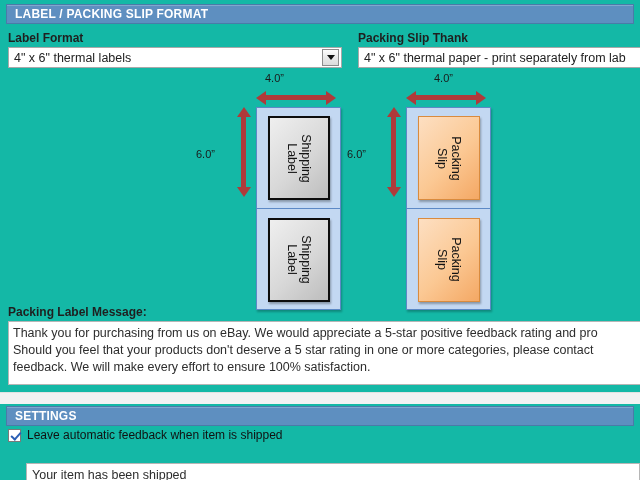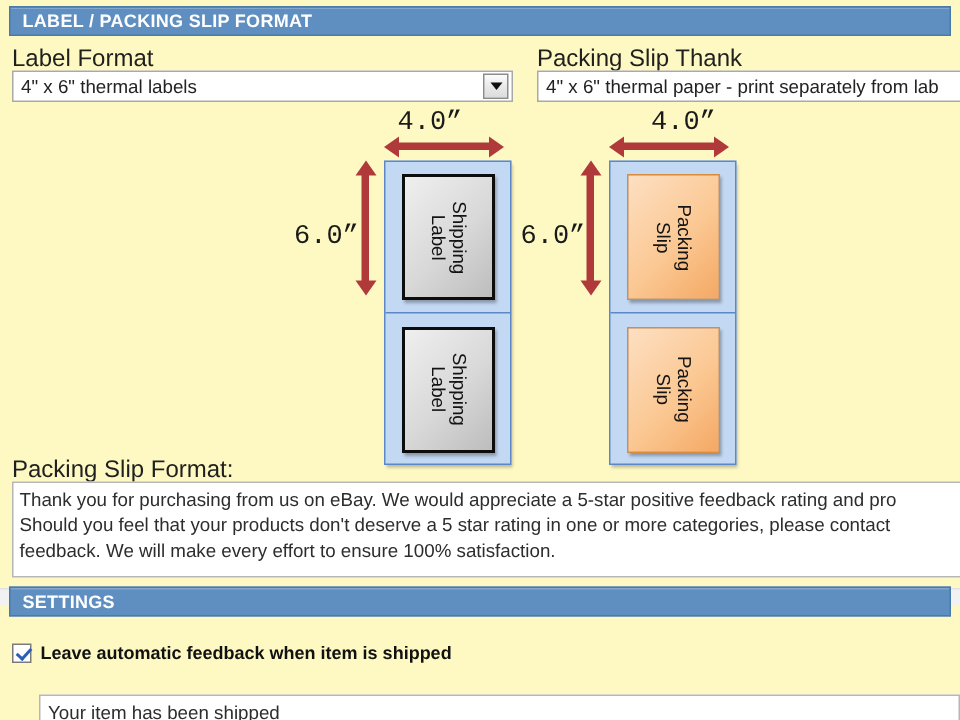"LABEL / PACKING SLIP FORMAT" #app { background: #fef9c3 -> #14b8a6 }
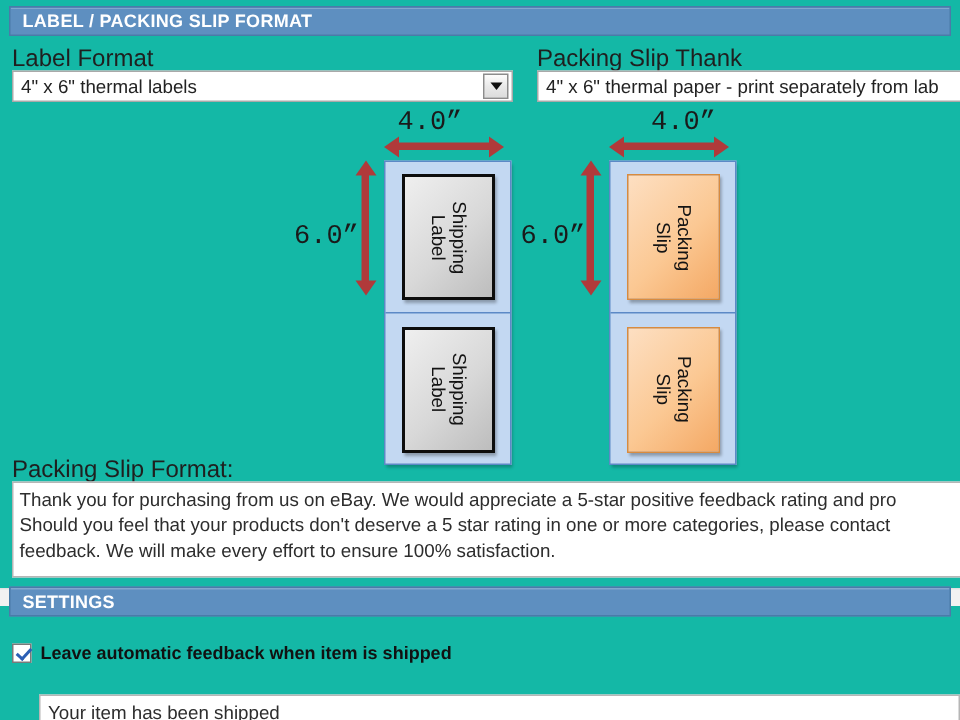"Label Format" .field-label { font-size: 16px -> 12px; font-weight: normal -> bold }
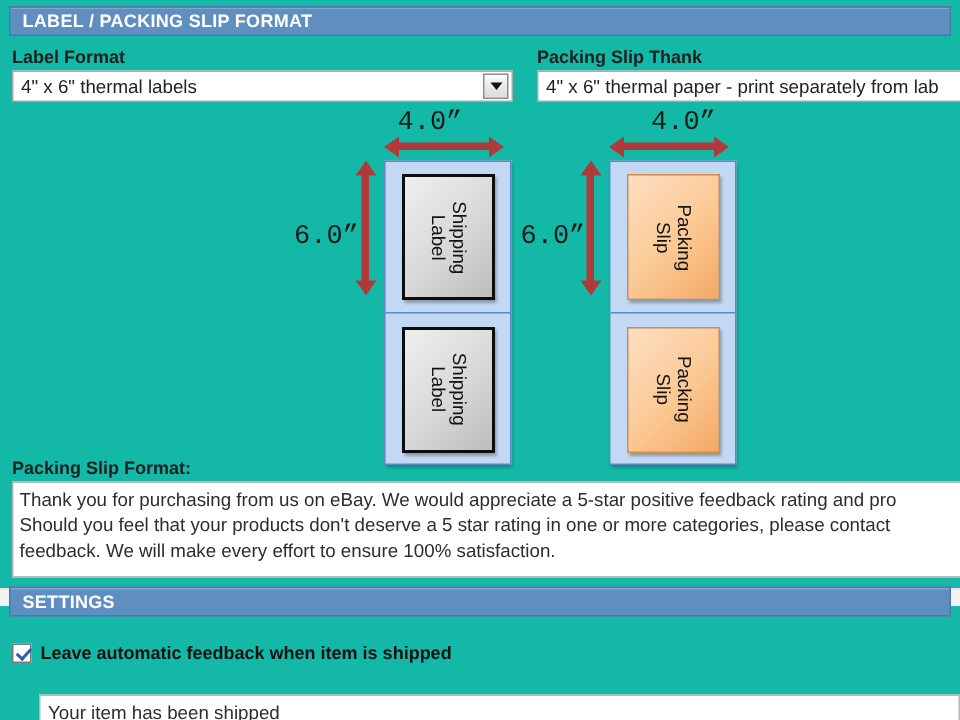"4.0”" .dim-text { font-family: Liberation Mono, monospace -> none; font-size: 18px -> 11px }
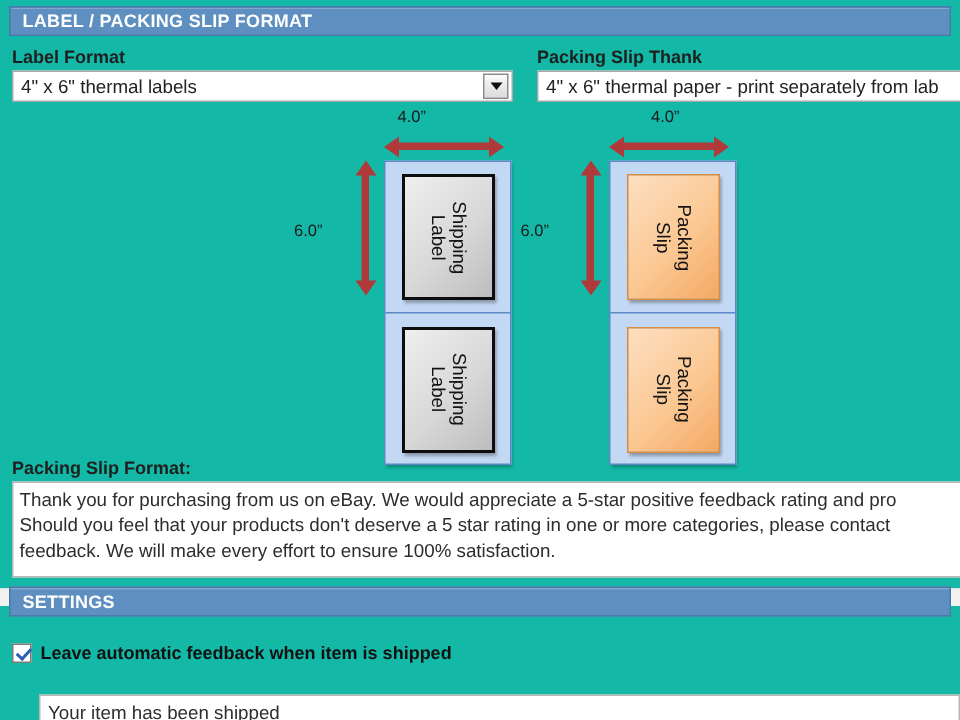"Packing Slip Format:" div.field-label { text: Slip Format -> Label Message }
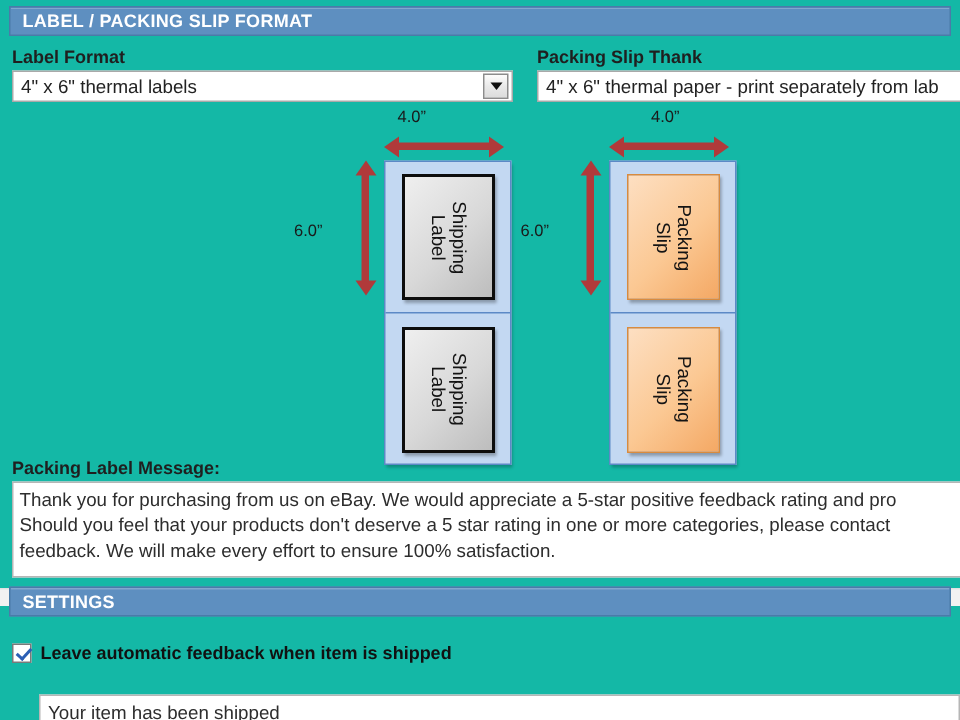"SETTINGS" #bar-settings { top: 391px -> 406px }
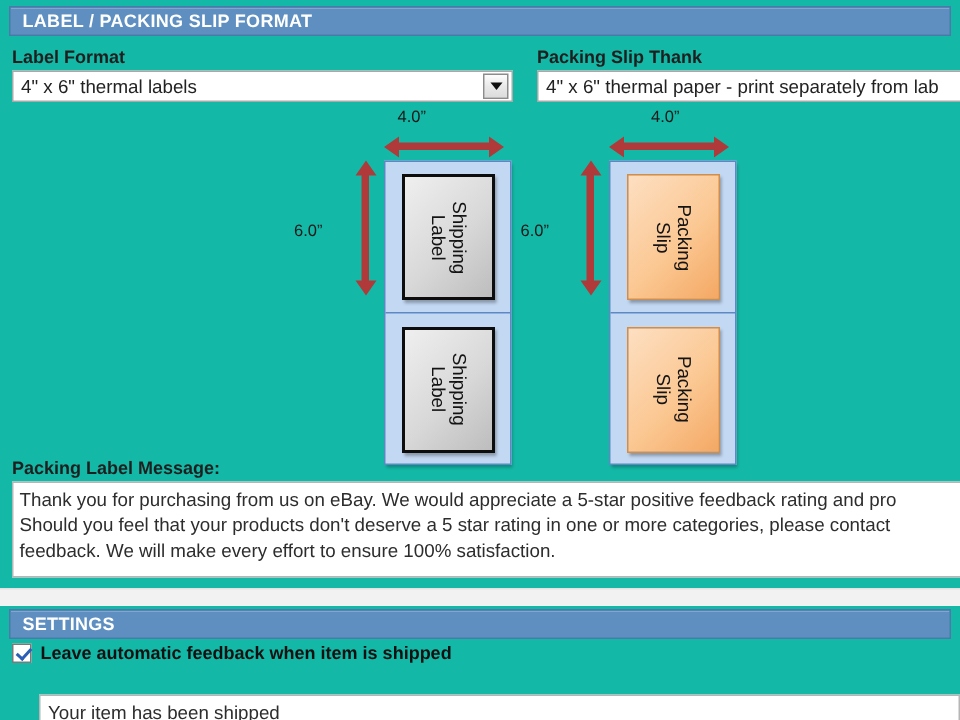"Leave automatic feedback when item" #chk-label { font-weight: bold -> normal }
